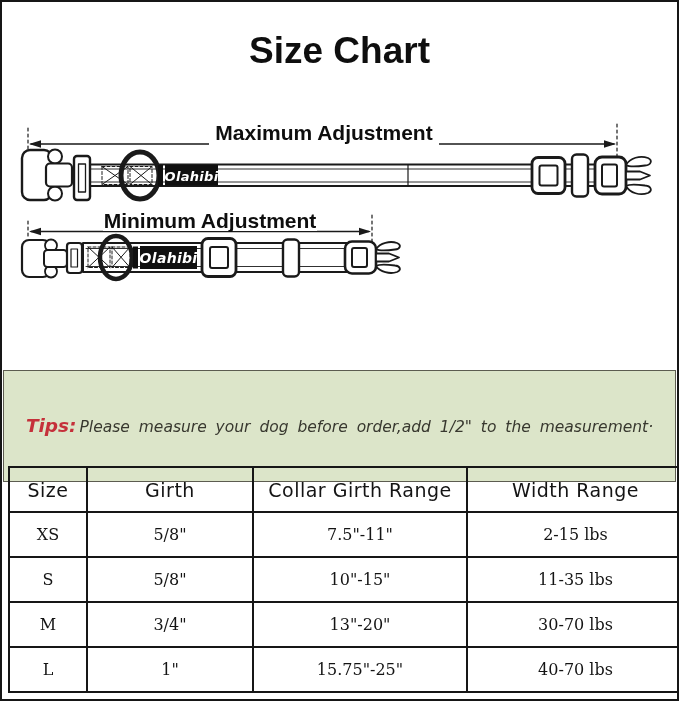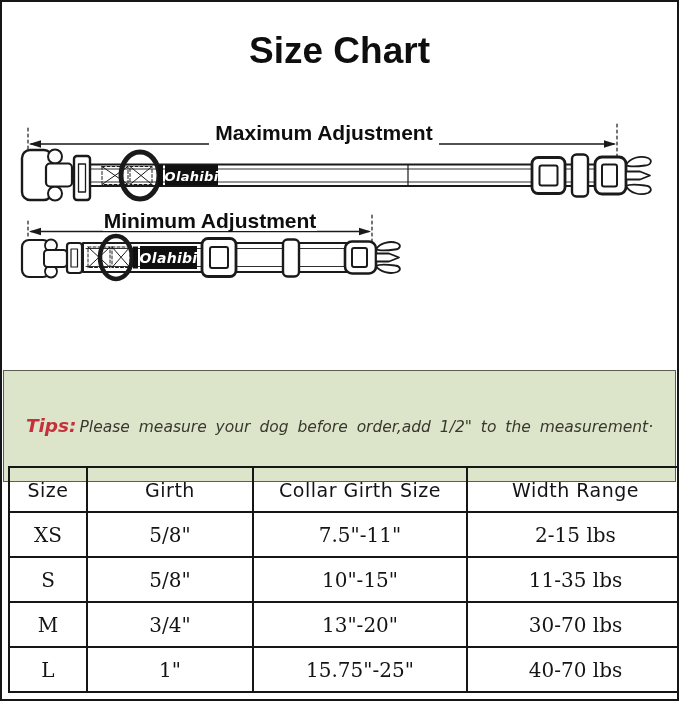"Collar Girth Size" th { text: Size -> Range }
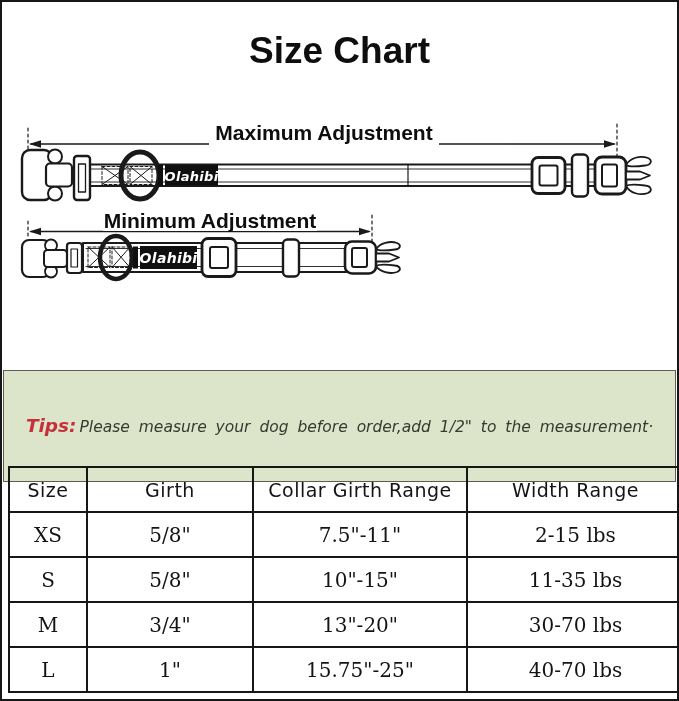"XS" .size-table td { font-size: 20px -> 16px }
